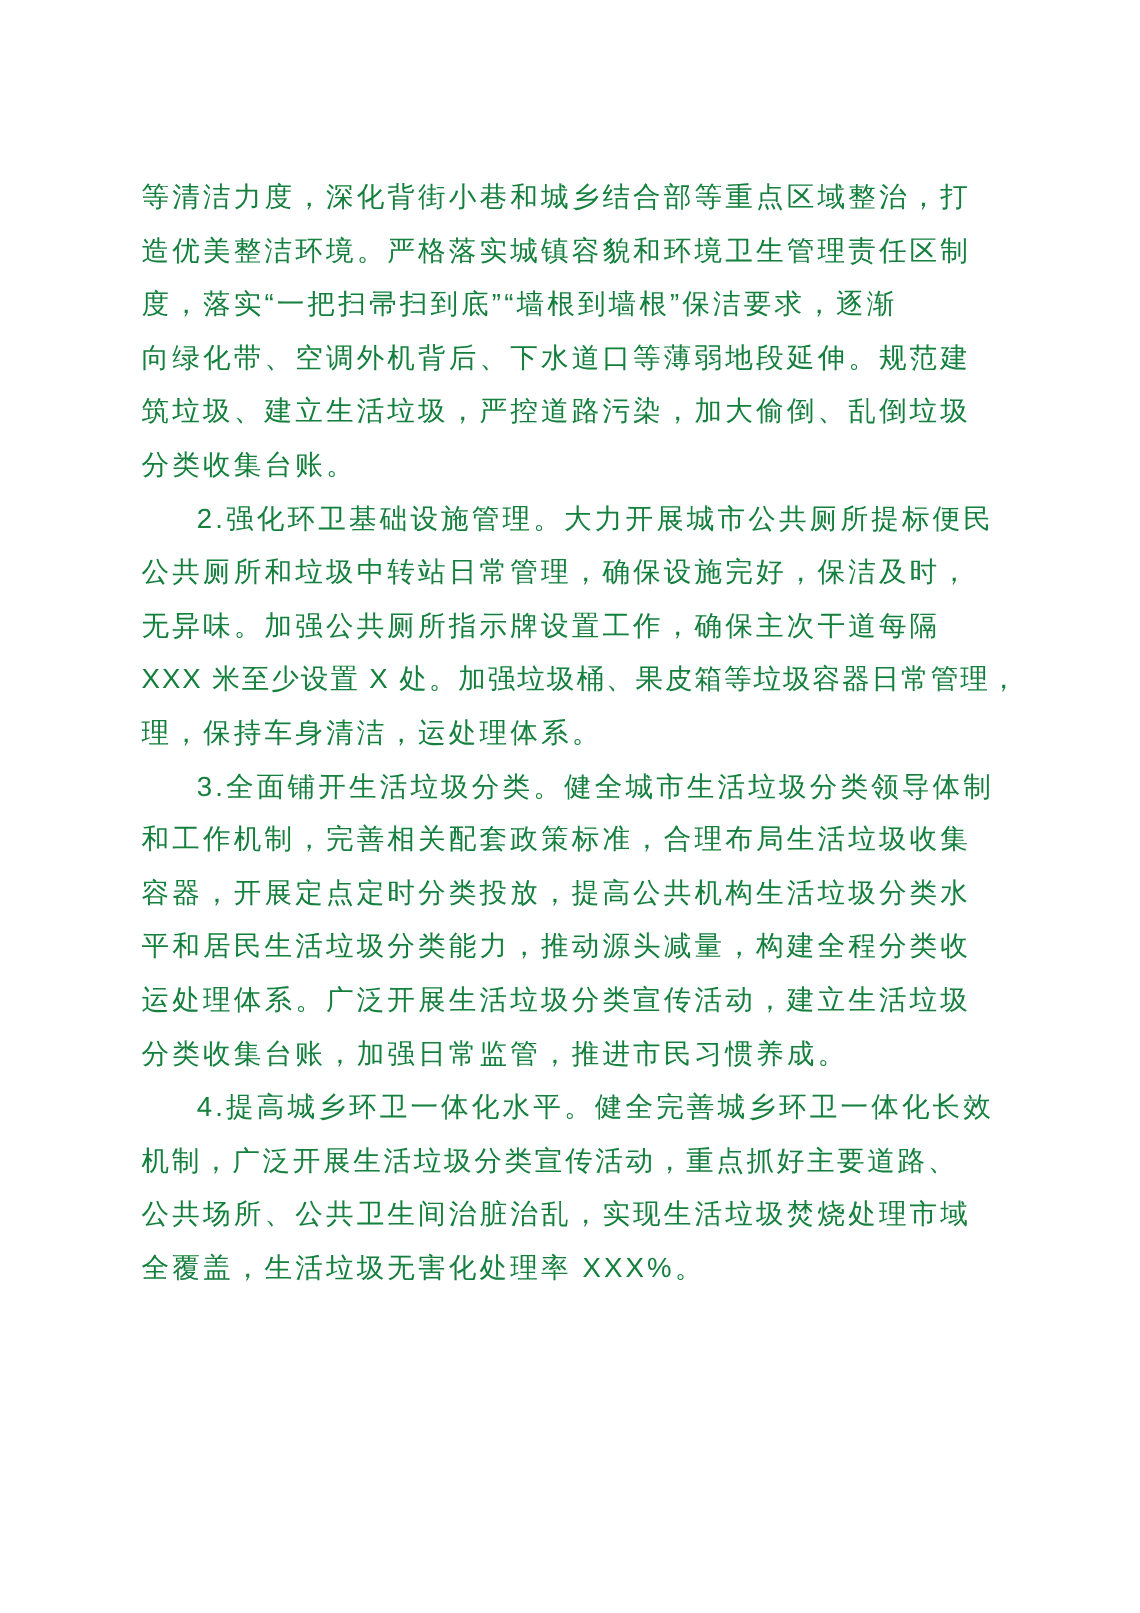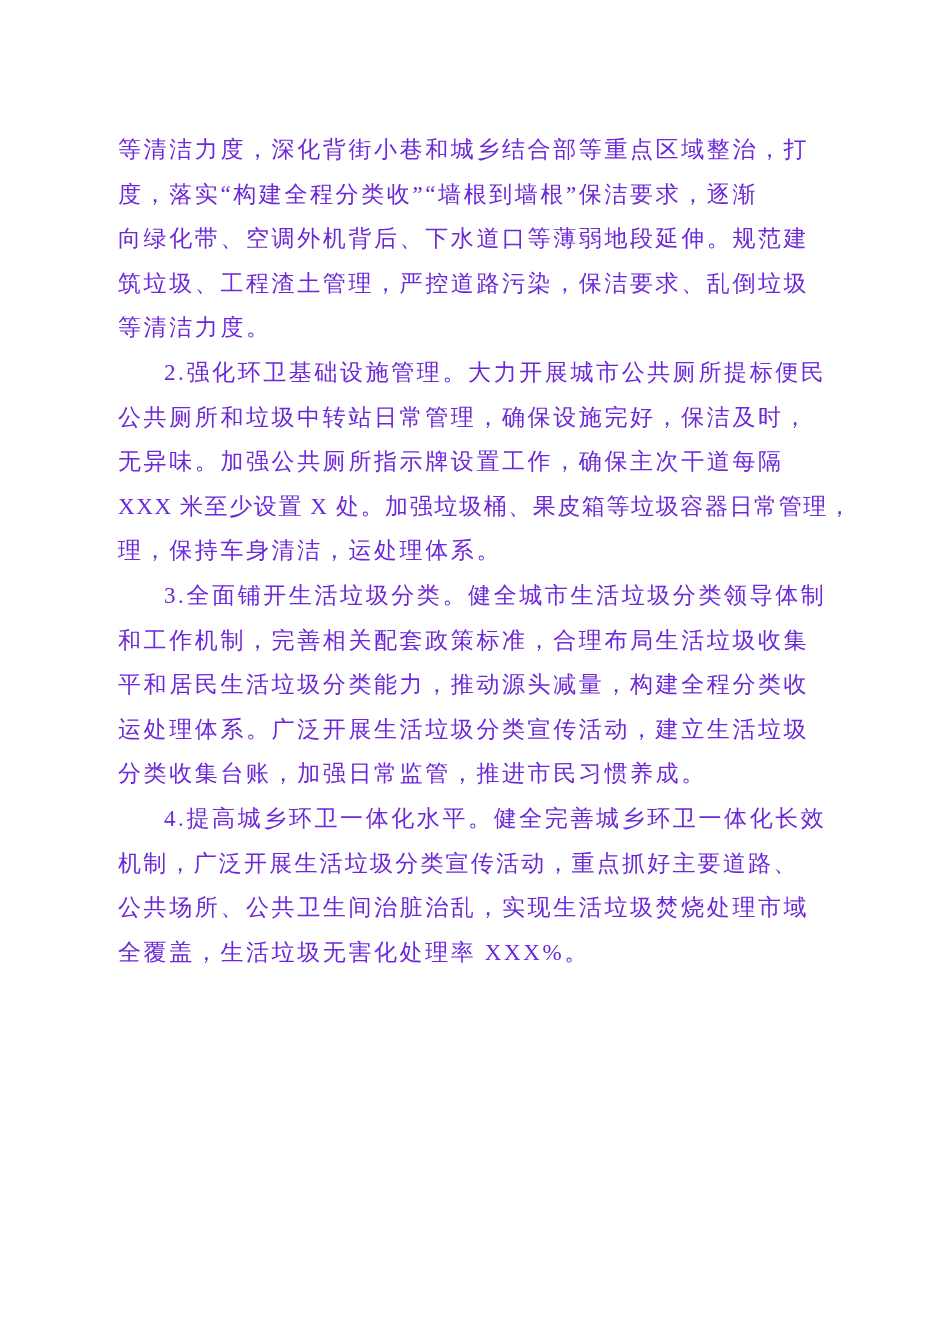"等清洁力度，深化背街小巷和城乡结合部等重点区域整治，打" .page { color: #6d28d9 -> #15803d; font-family: Liberation Serif, serif -> Liberation Sans, sans-serif; top: 128px -> 142px }
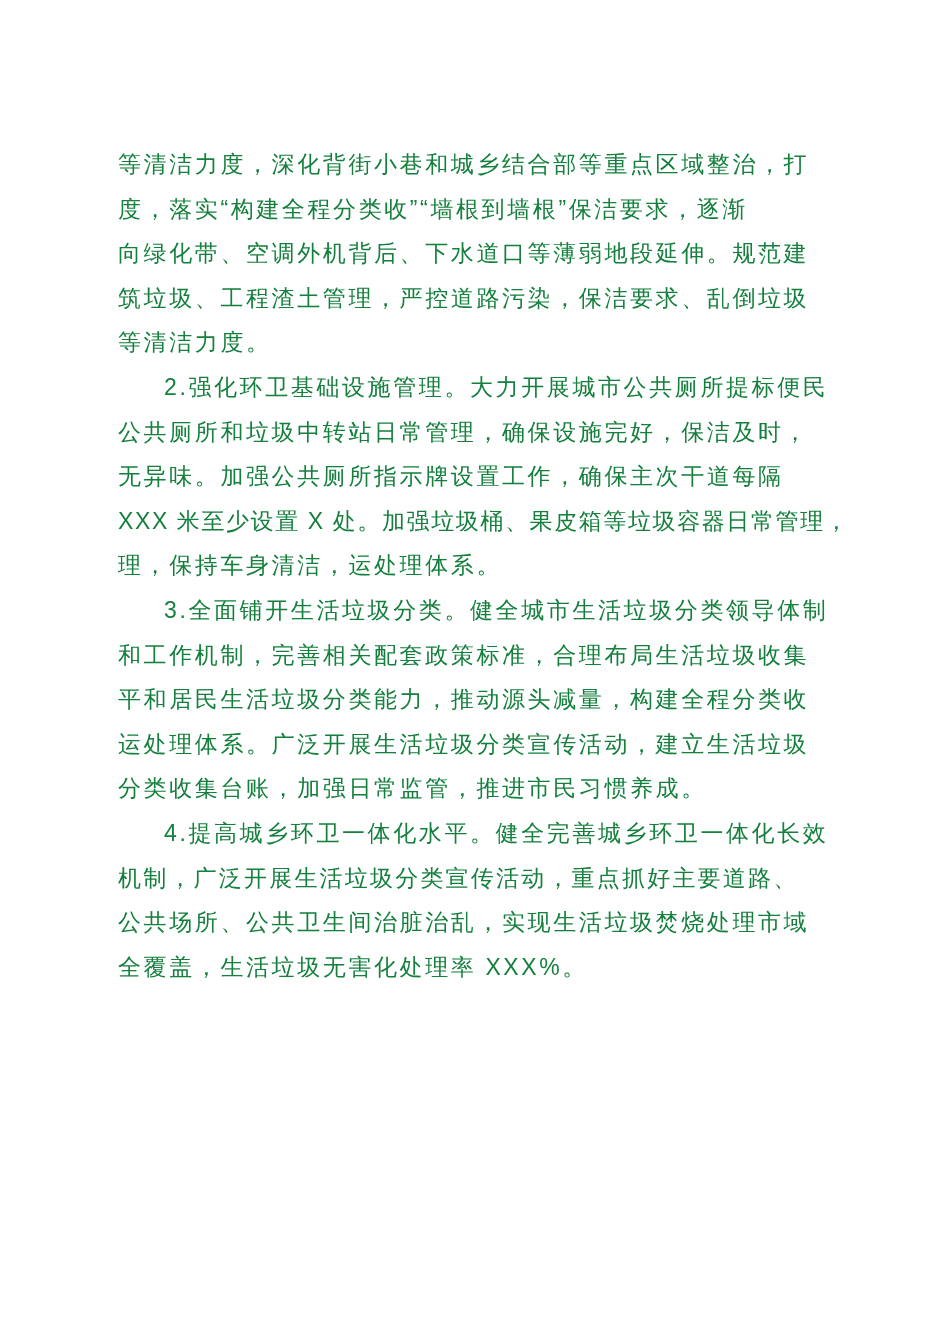"造优美整洁环境。严格落实城镇容貌和环境卫生管理责任区制" span.line { html: none -> <span>造优美整洁环境。严格落实城镇容貌和环境卫生管理责任区制</span> }
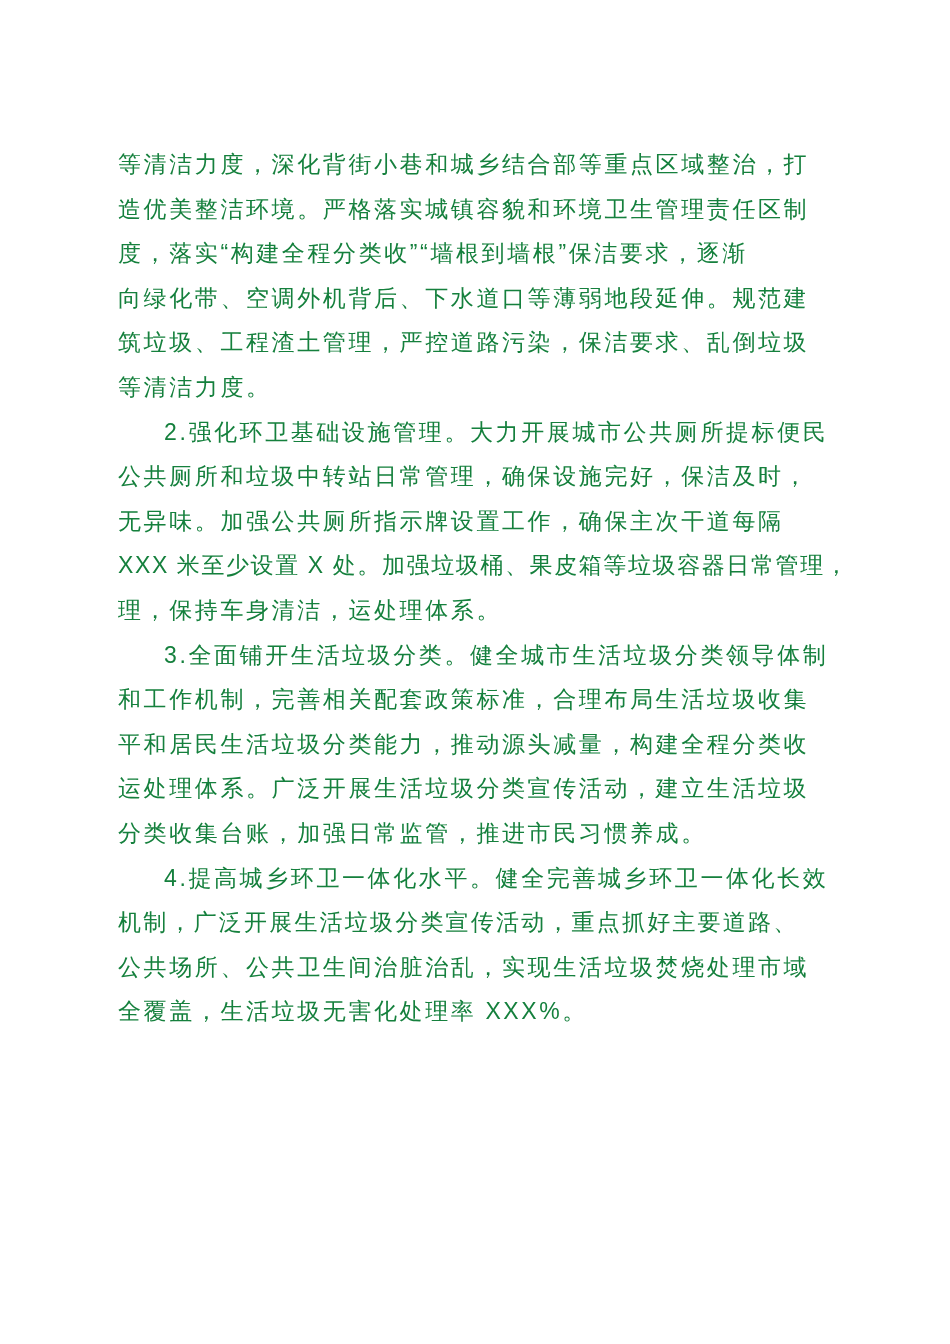"度，落实“构建全程分类收”“墙根到墙根”保洁要求，逐渐" span.line { text: 构建全程分类收 -> 一把扫帚扫到底 }
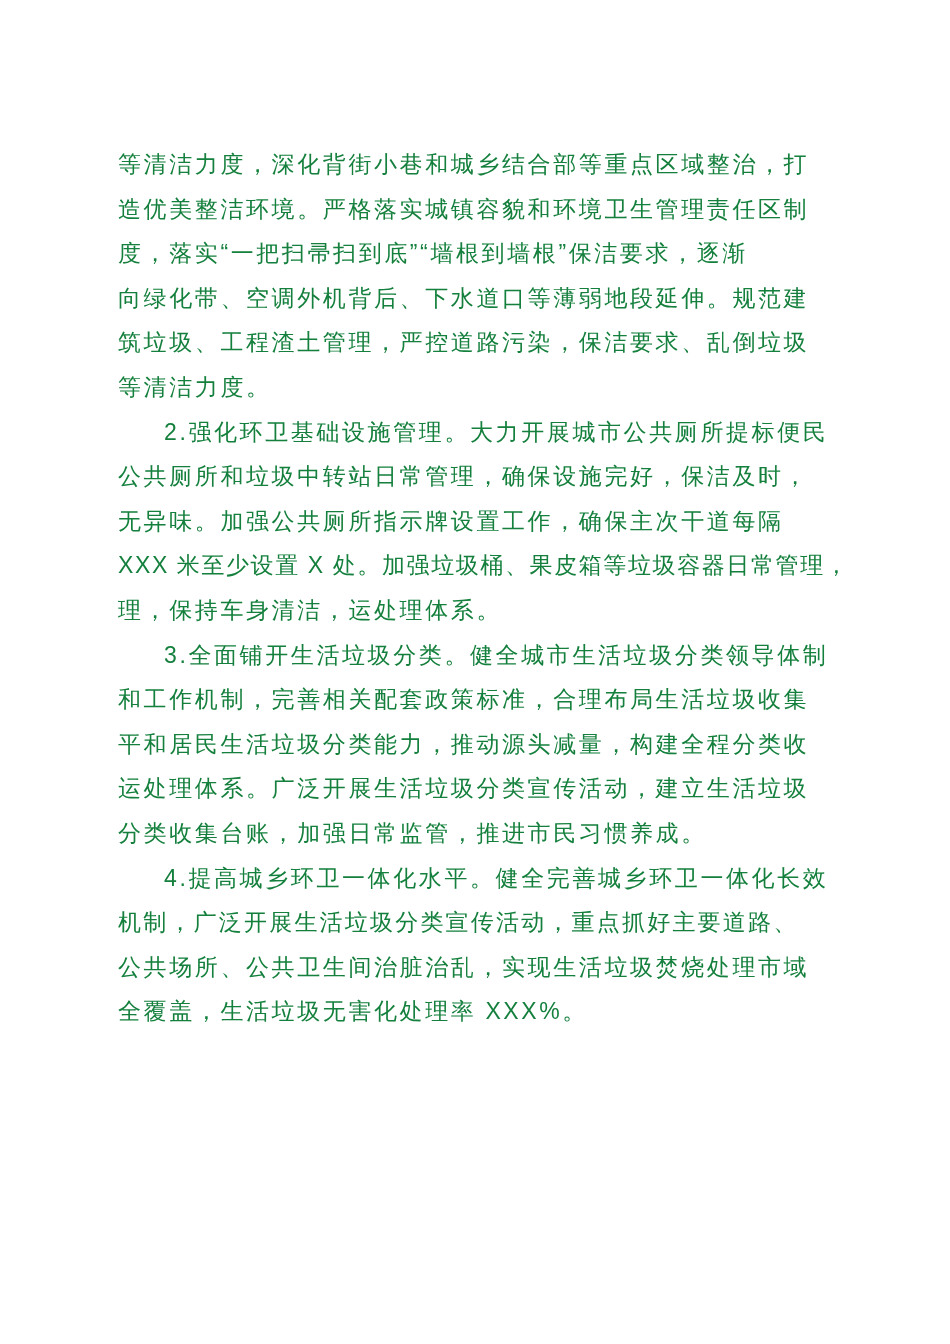"筑垃圾、工程渣土管理，严控道路污染，保洁要求、乱倒垃圾" span.line { text: 工程渣土管理，严控道路污染，保洁要求 -> 建立生活垃圾，严控道路污染，加大偷倒 }
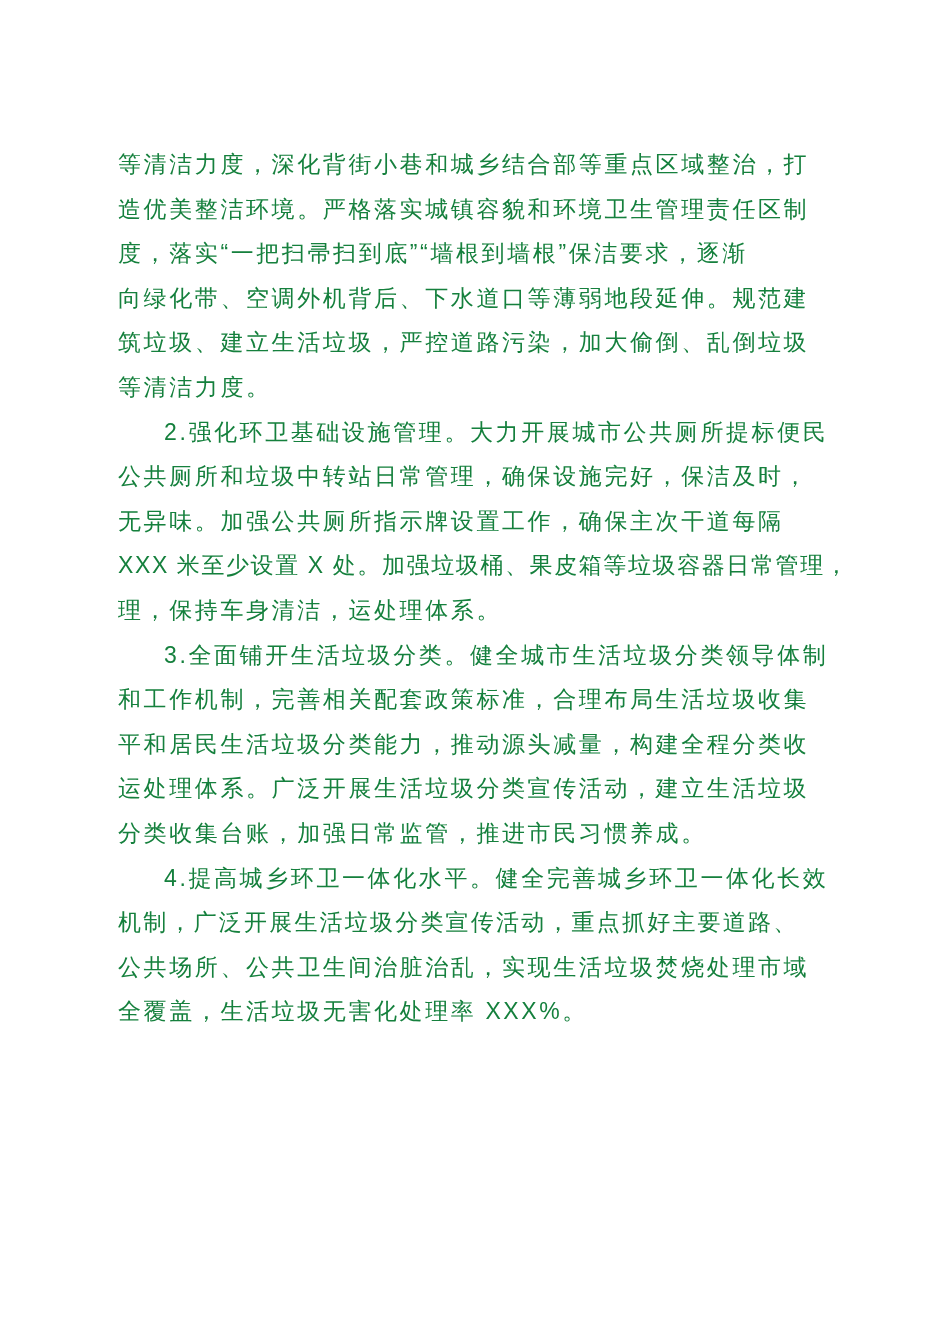"等清洁力度。" span.line { text: 等清洁力度 -> 分类收集台账 }
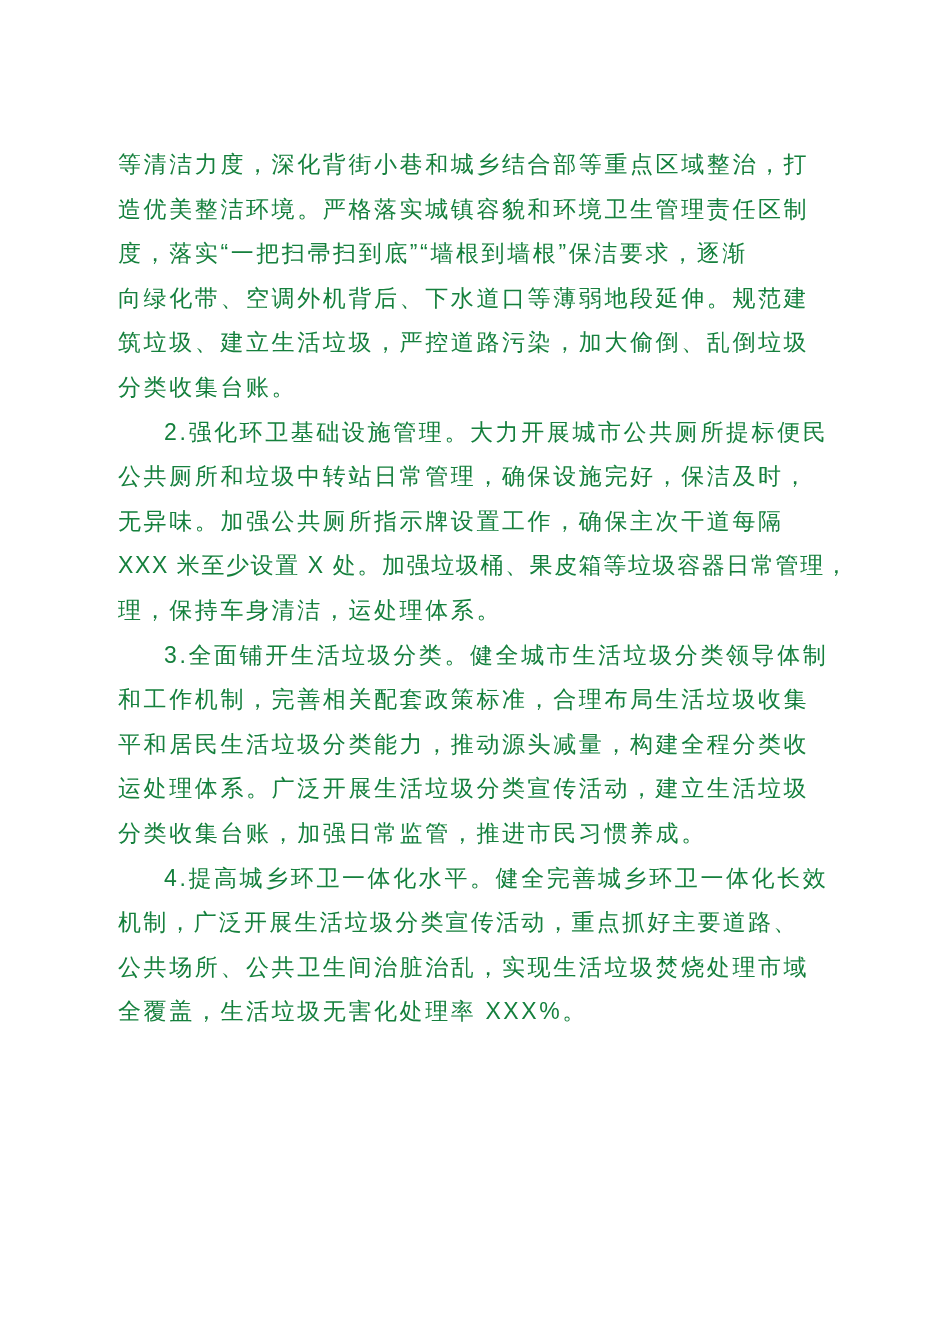"容器，开展定点定时分类投放，提高公共机构生活垃圾分类水" span.line { html: none -> <span>容器，开展定点定时分类投放，提高公共机构生活垃圾分类水</span> }
